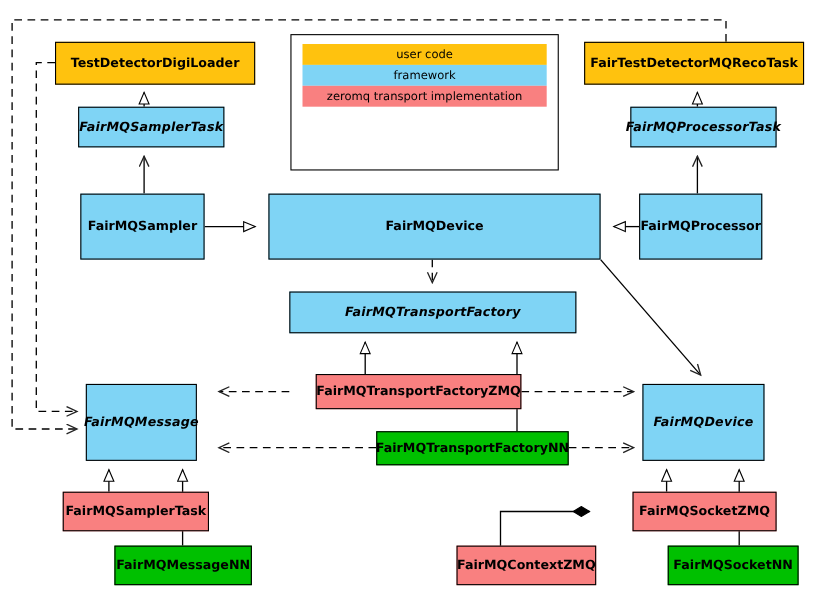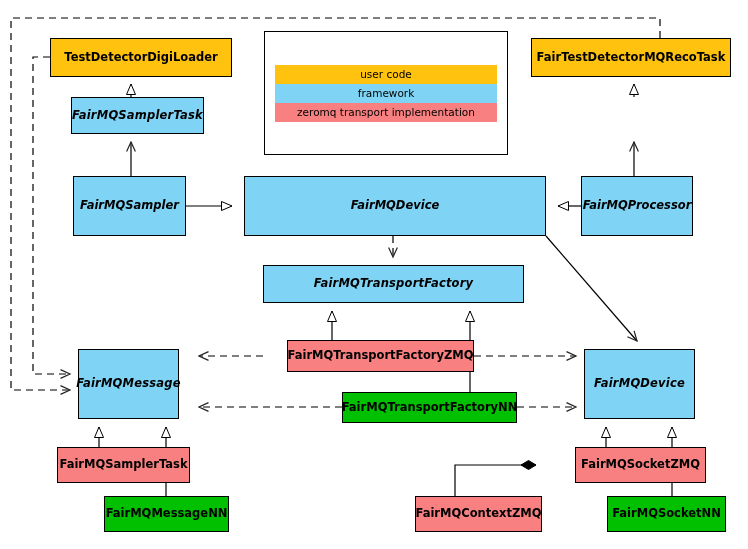"user code" #legend { justify-content: center -> flex-start }
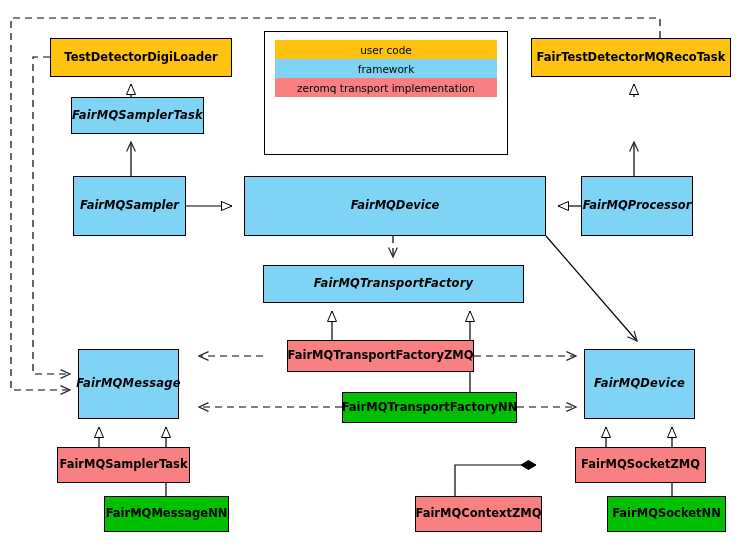"FairMQProcessorTask" div.node { html: none -> <div> <span>FairMQProcessorTask</span> </div> }
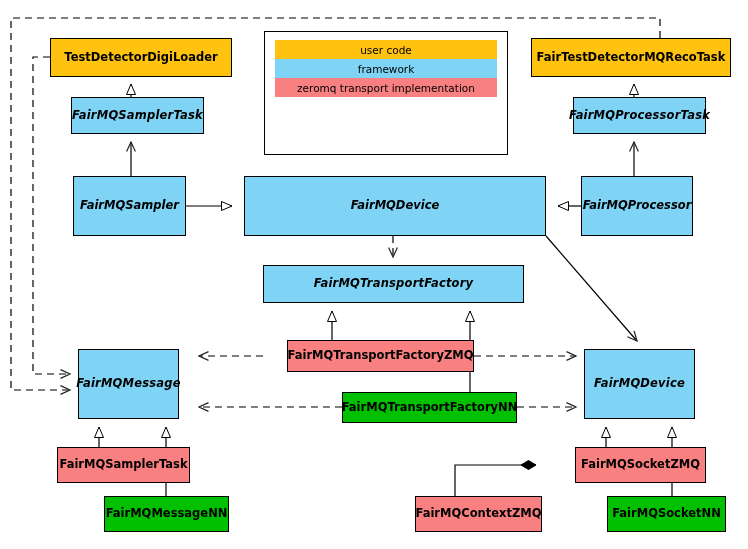"FairMQSampler" .c-fw { font-style: italic -> none }
